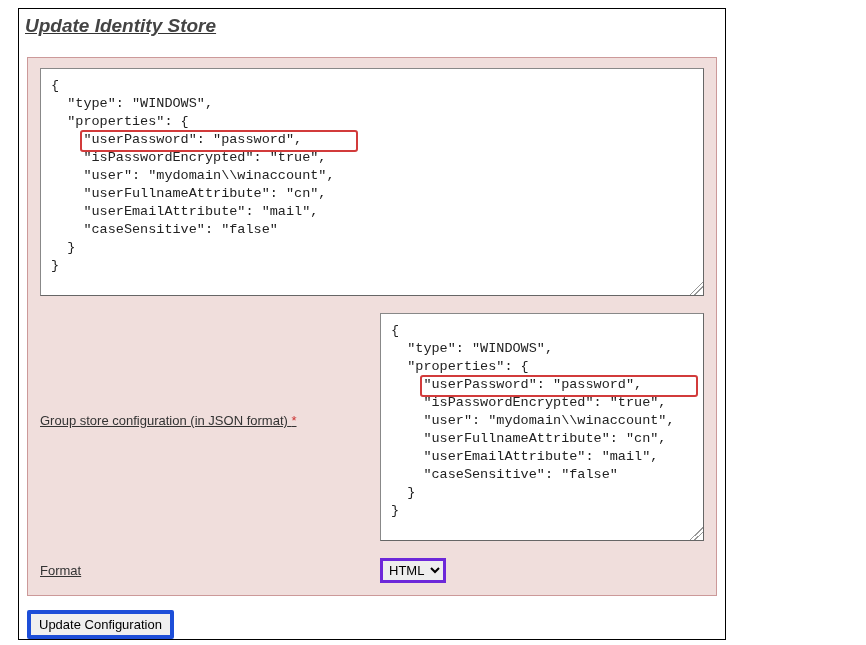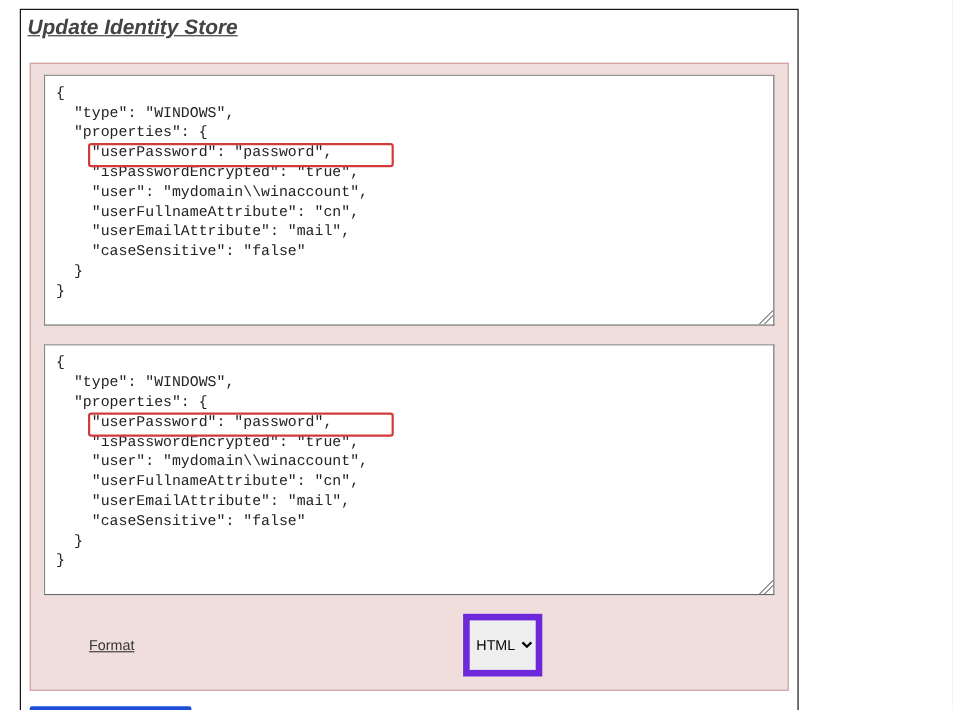"Group store configuration (in JSON" div.label-col { html: none -> <div> <span>Group store configuration (in JSON format)</span> <span>*</span> </div> }
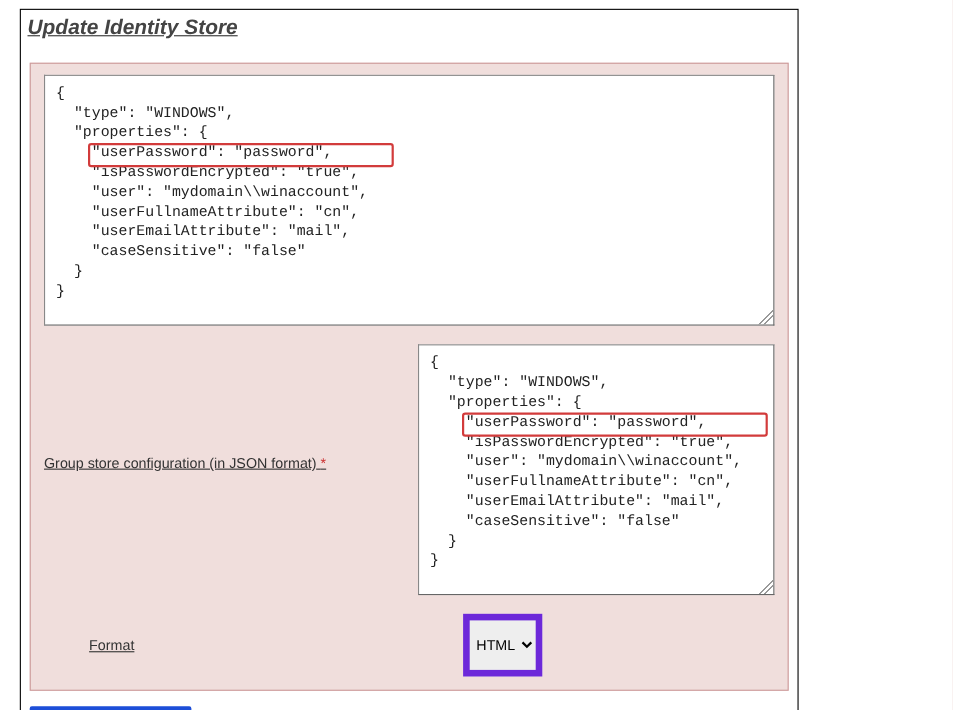"Format" .label-row .label-col { margin-left: 41px -> none }
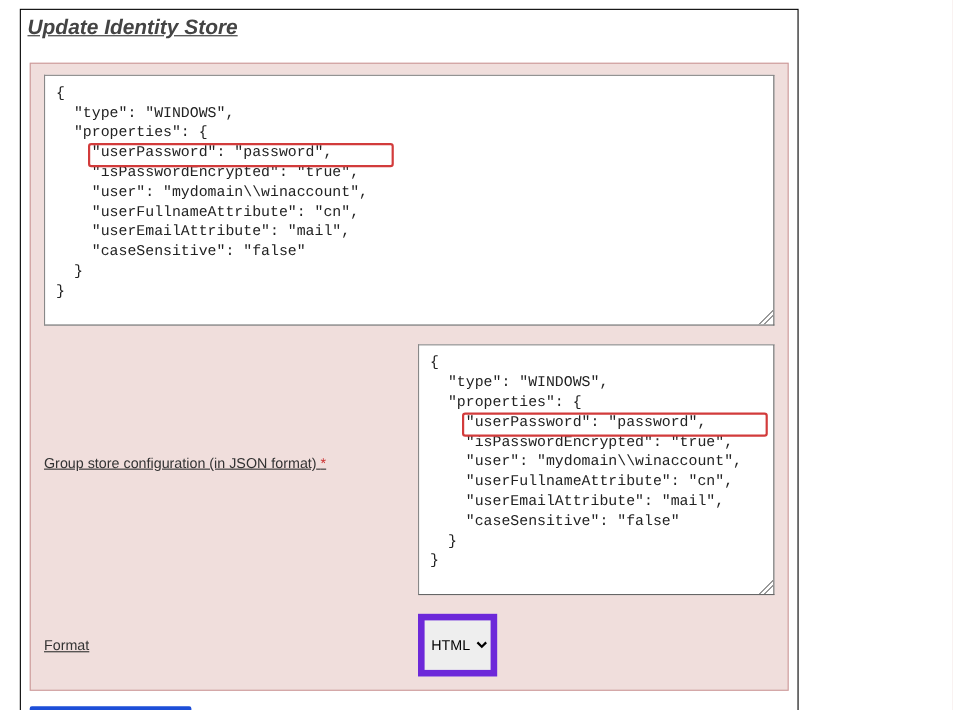"HTML" select.fmt { border: 6px solid #6d28d9 -> 3px solid #6d28d9; padding: 14px 2px -> 1px 2px }
